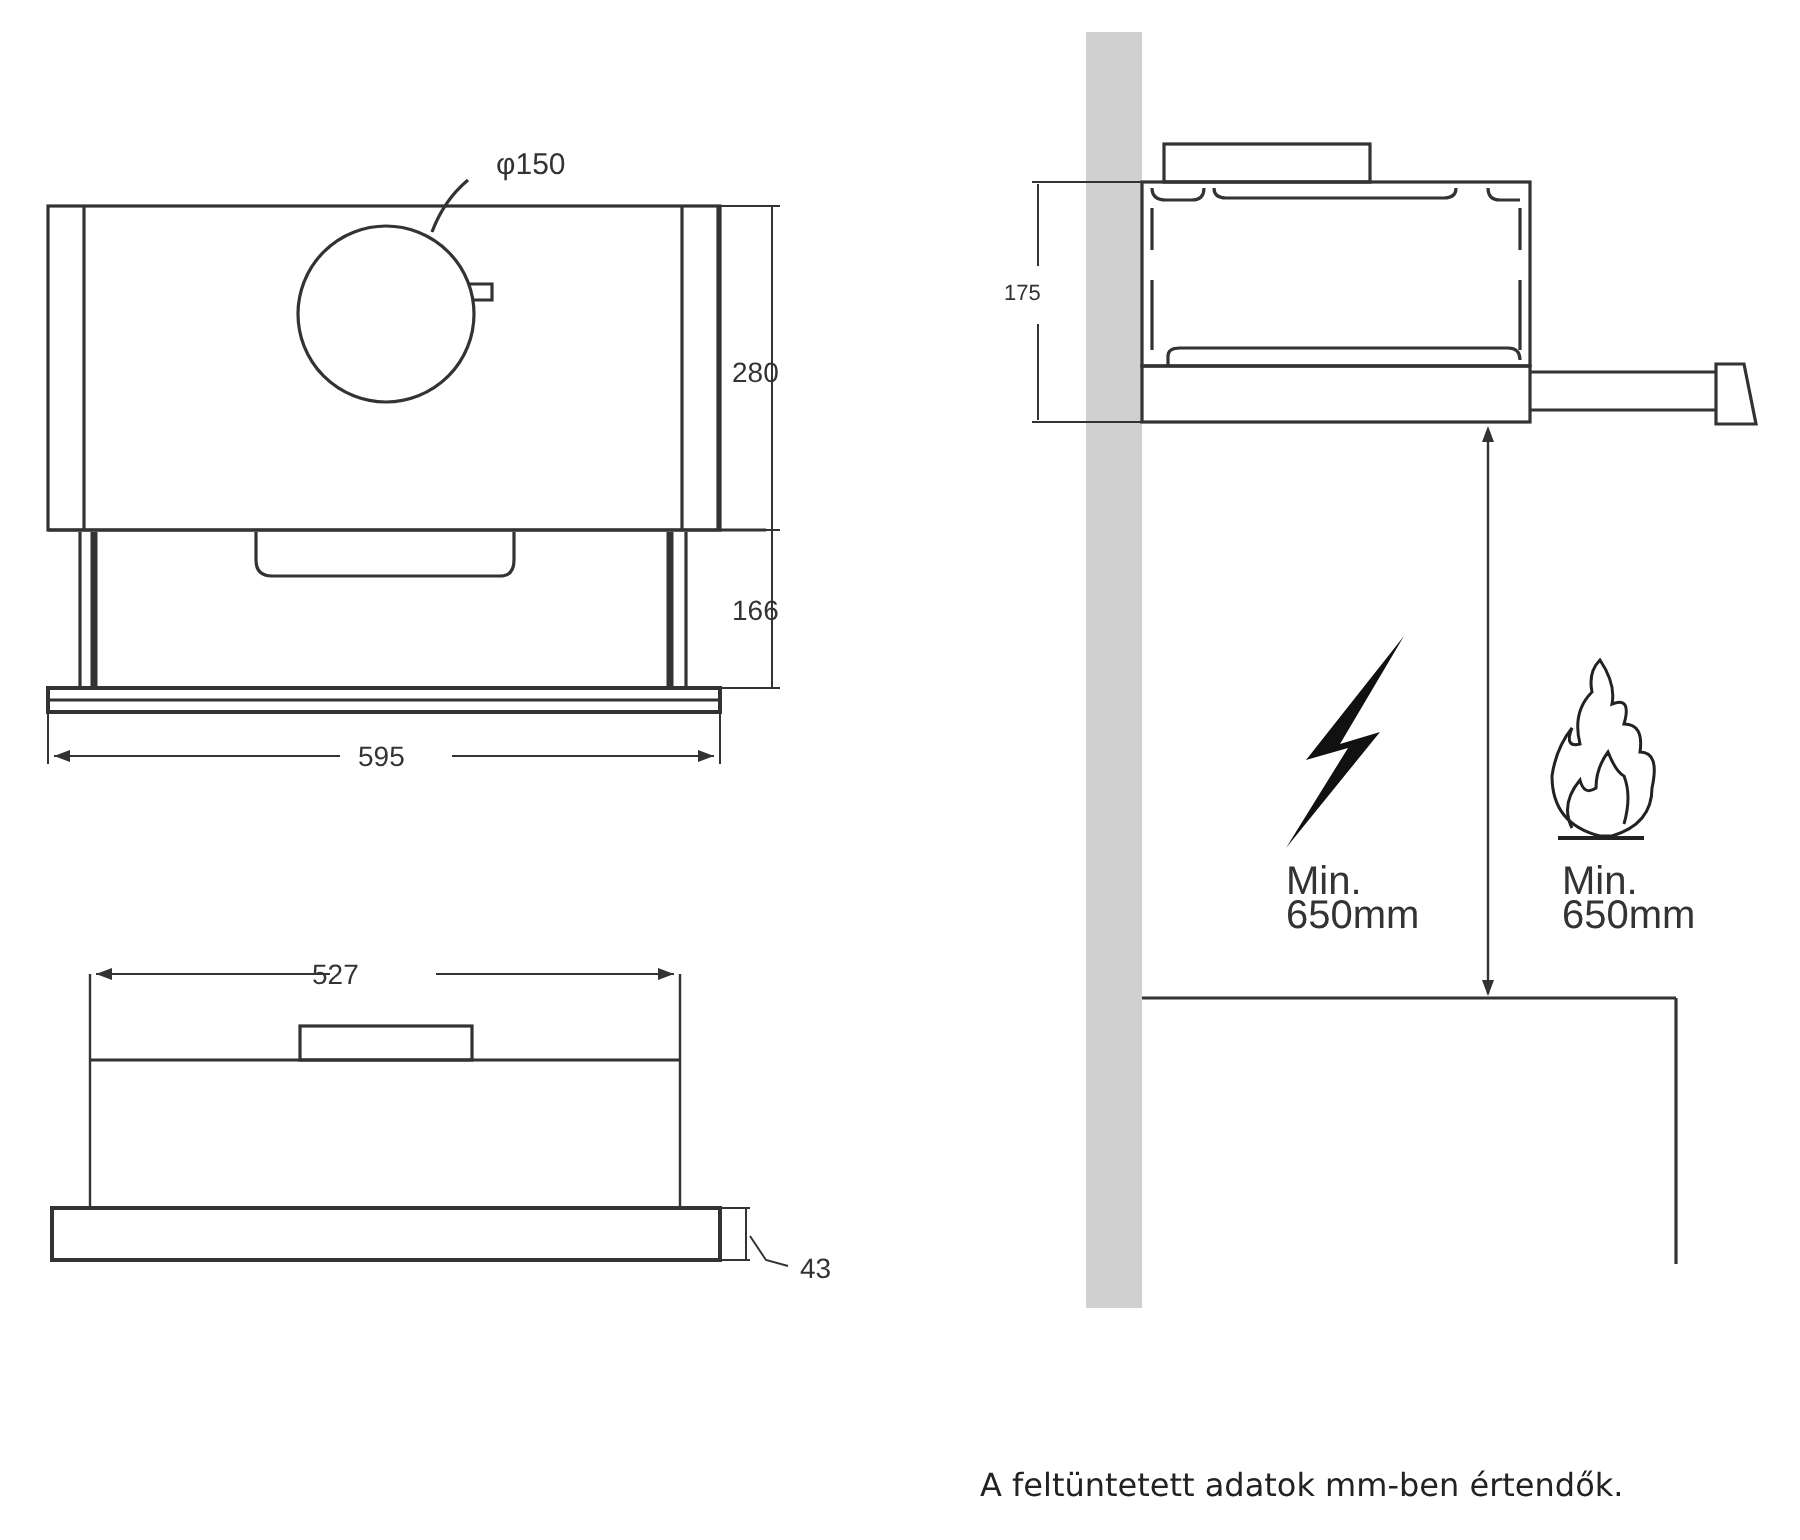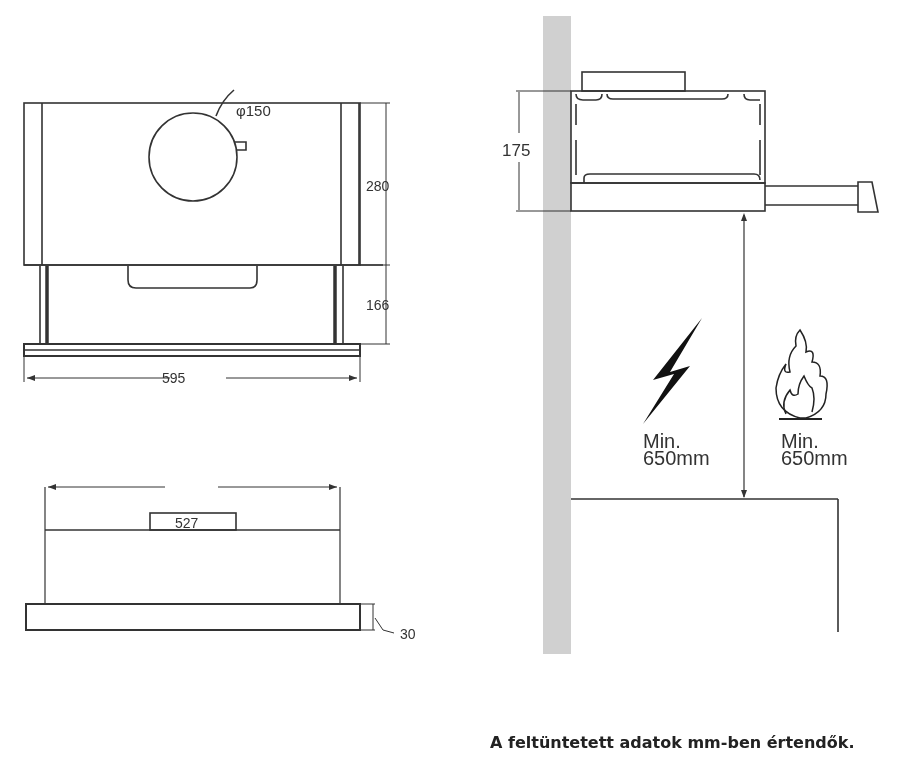"φ150" div.lbl { left: 236px -> 248px; margin-top: 28px -> none }
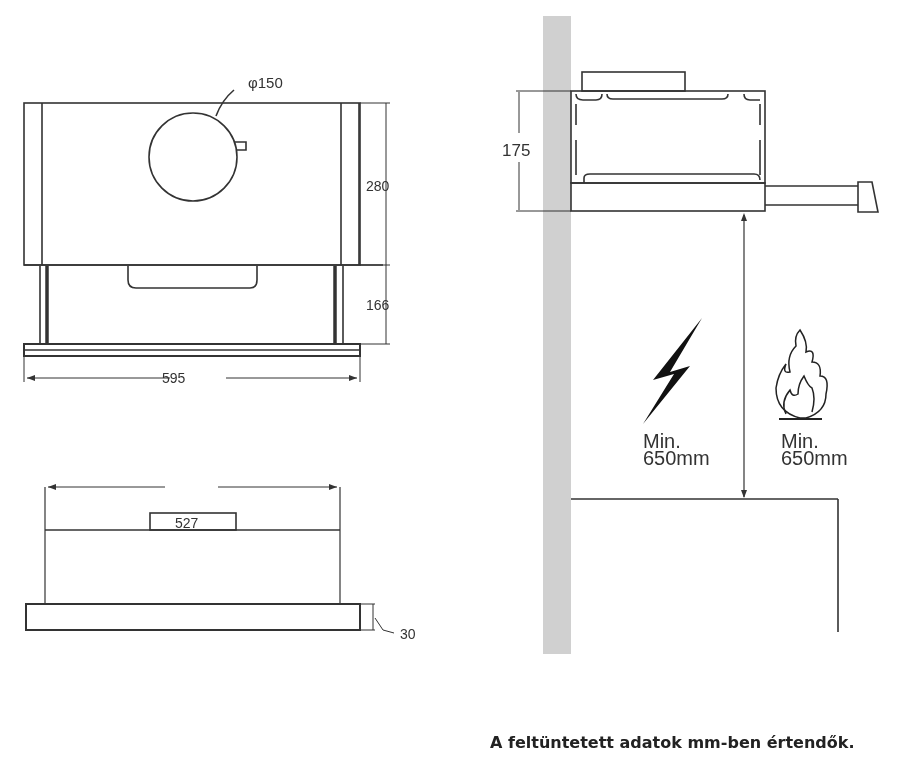"175" .lbl.small { font-size: 17px -> 11px }
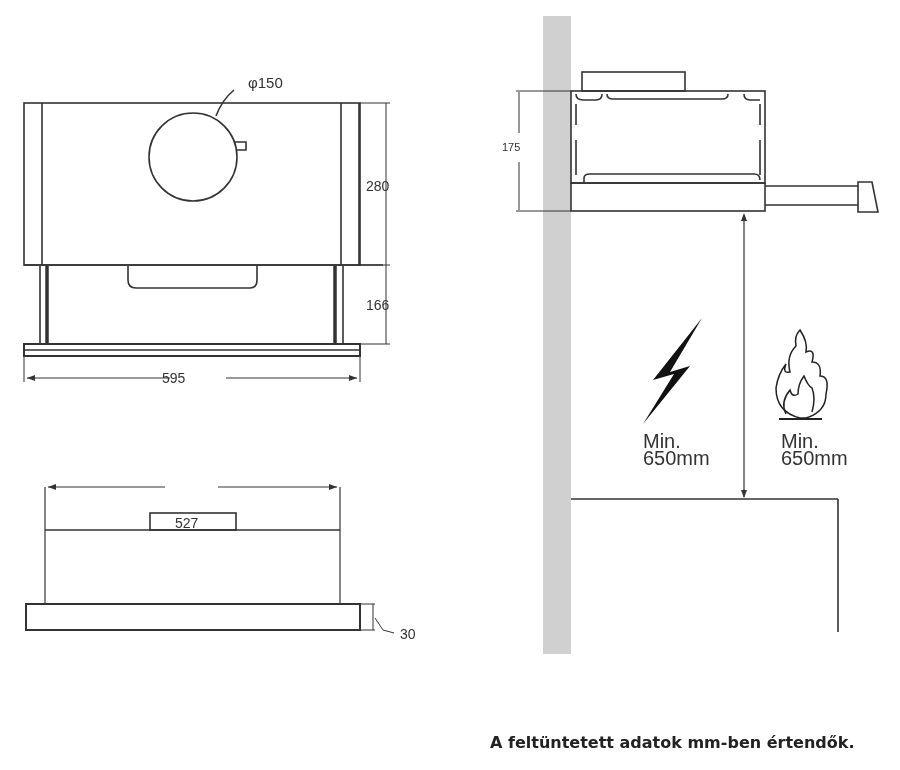"595" div.lbl { left: 162px -> 179px }
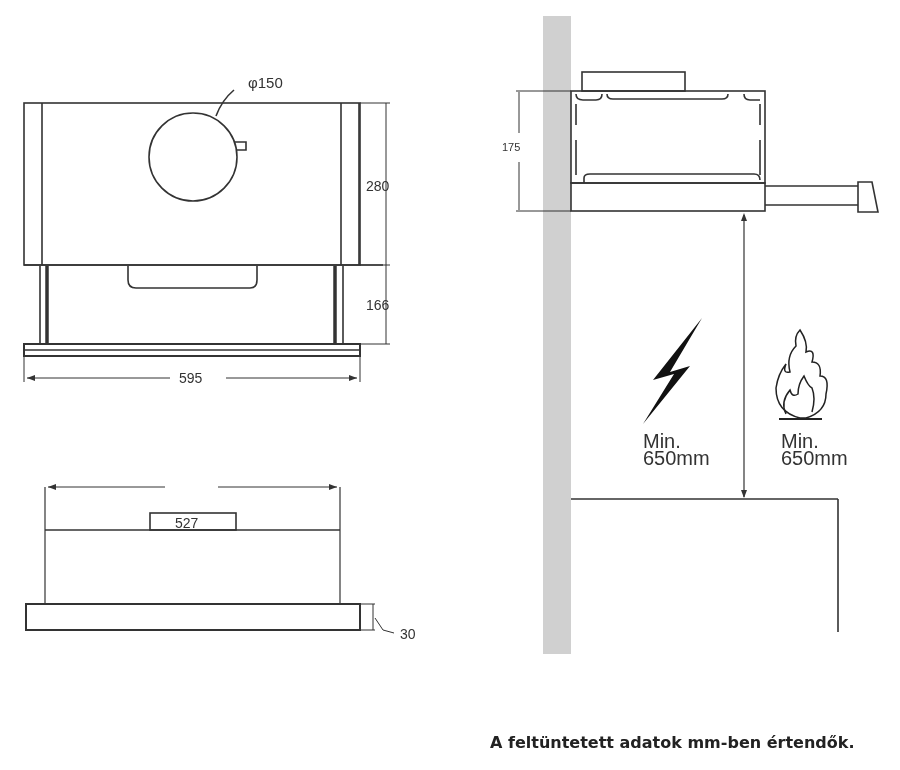"527" div.lbl { left: 175px -> 156px; margin-top: 36px -> none }
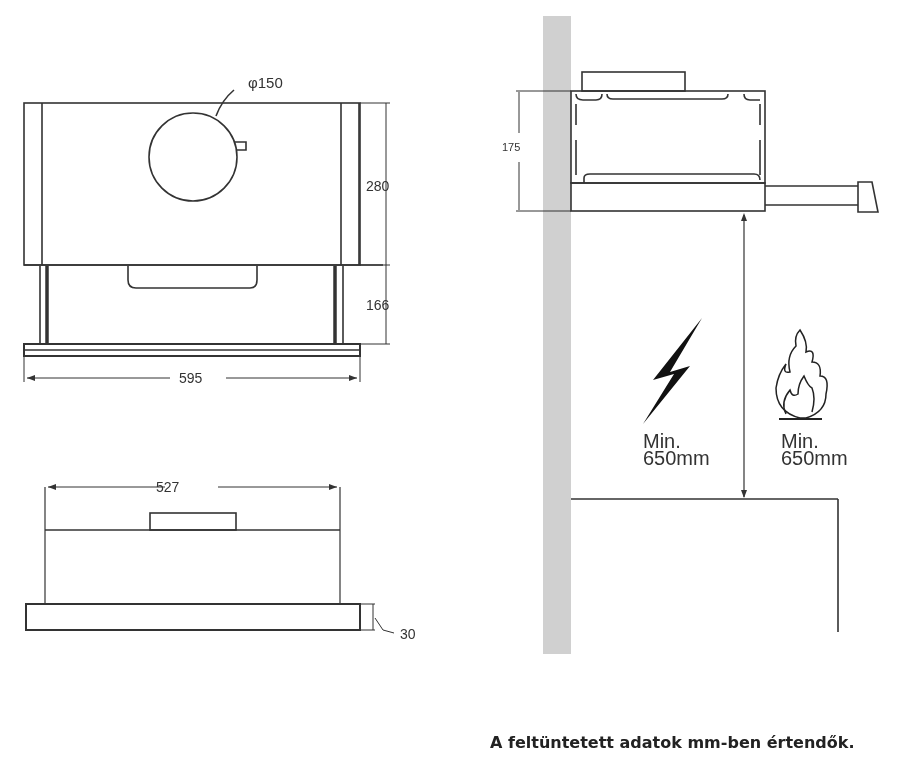"30" div.lbl { text: 30 -> 43 }
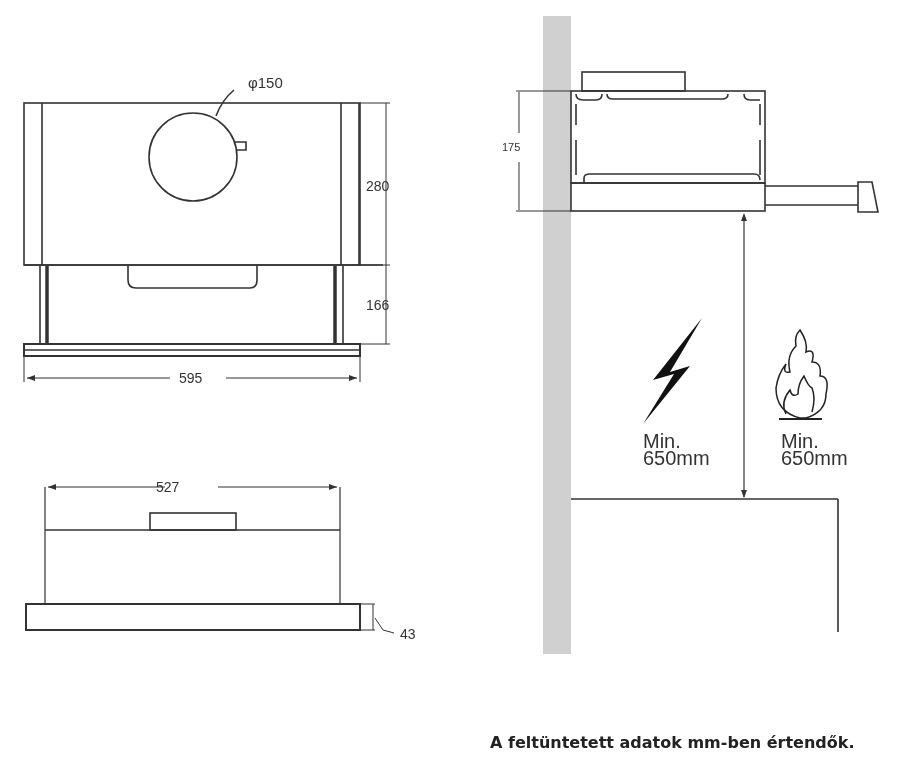"A feltüntetett adatok mm-ben értendők." .caption { font-weight: bold -> none }
